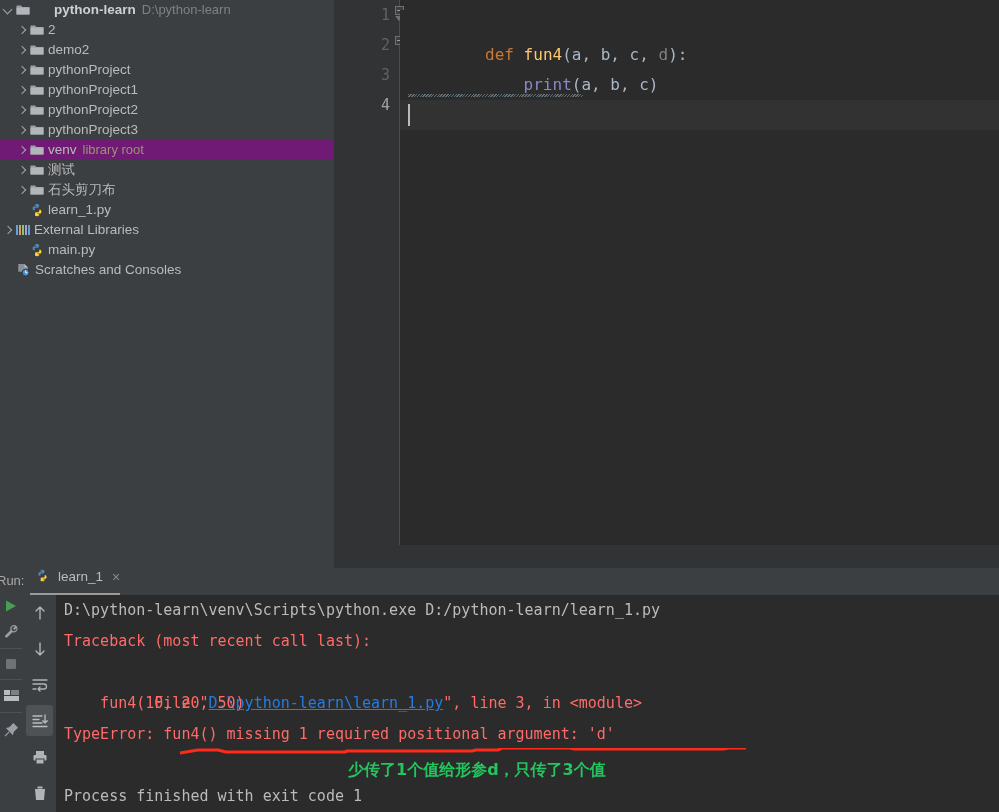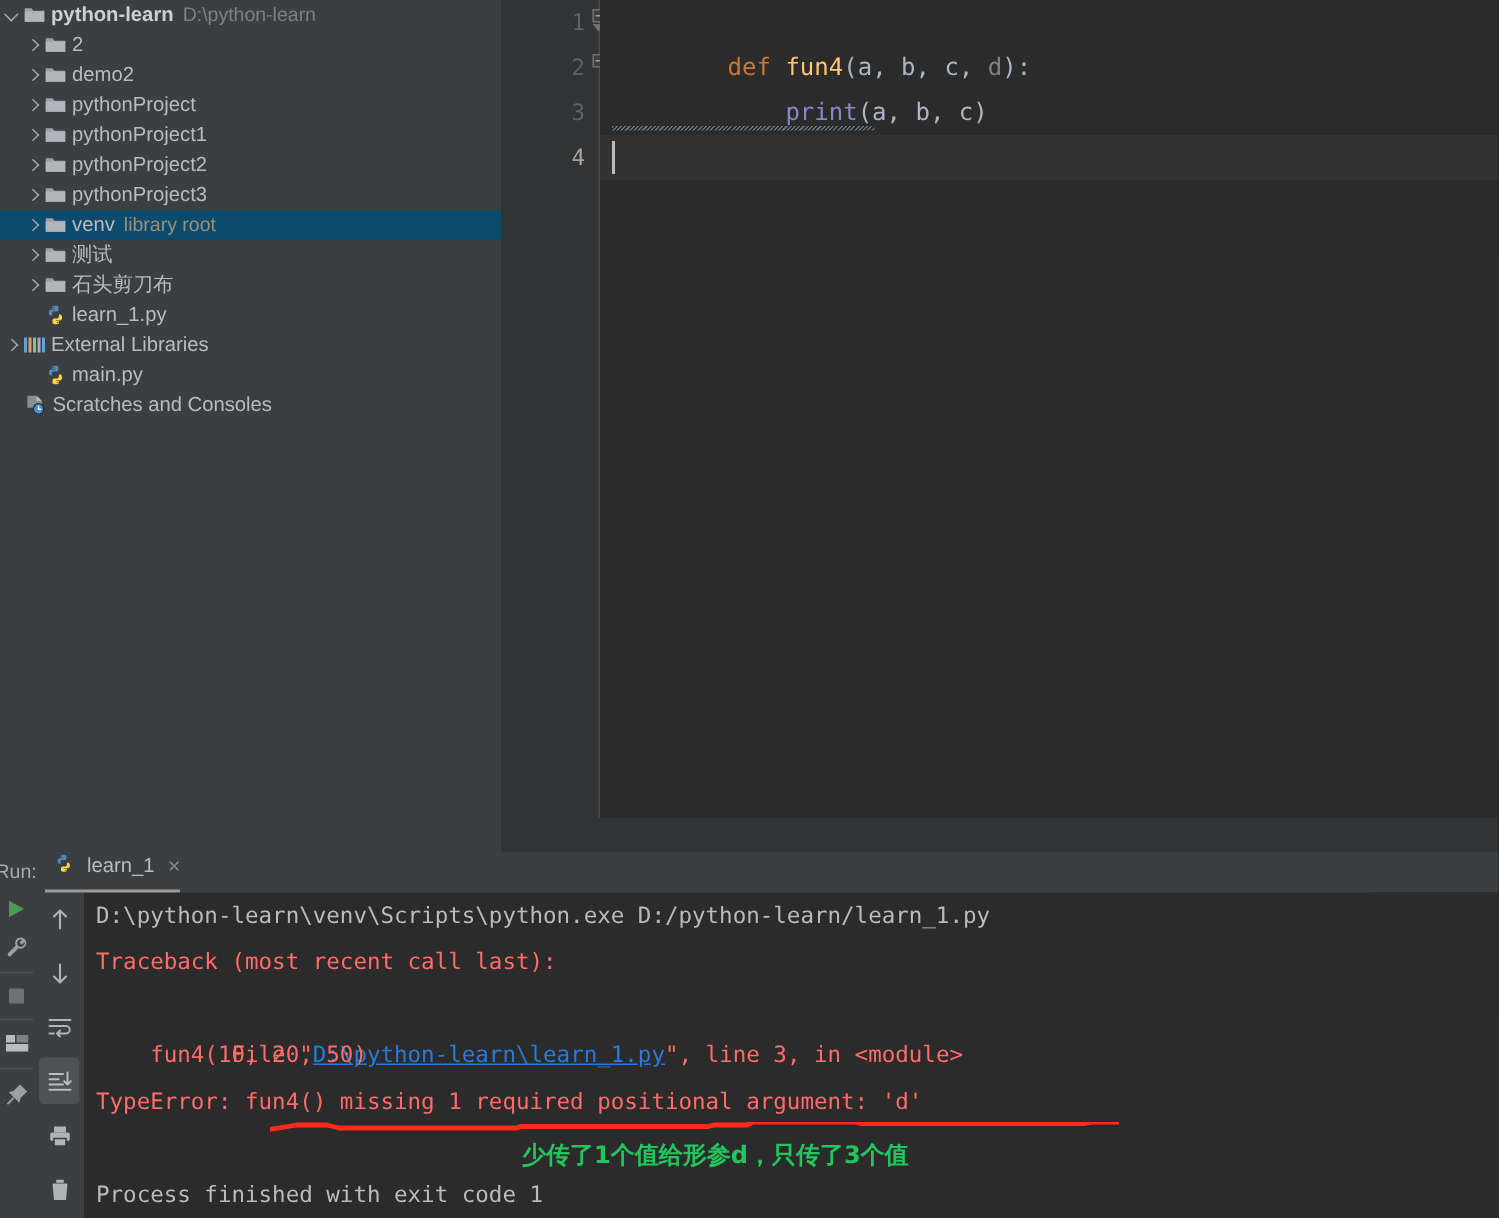"python-learn" .lbl.bold { margin-left: none -> 20px }
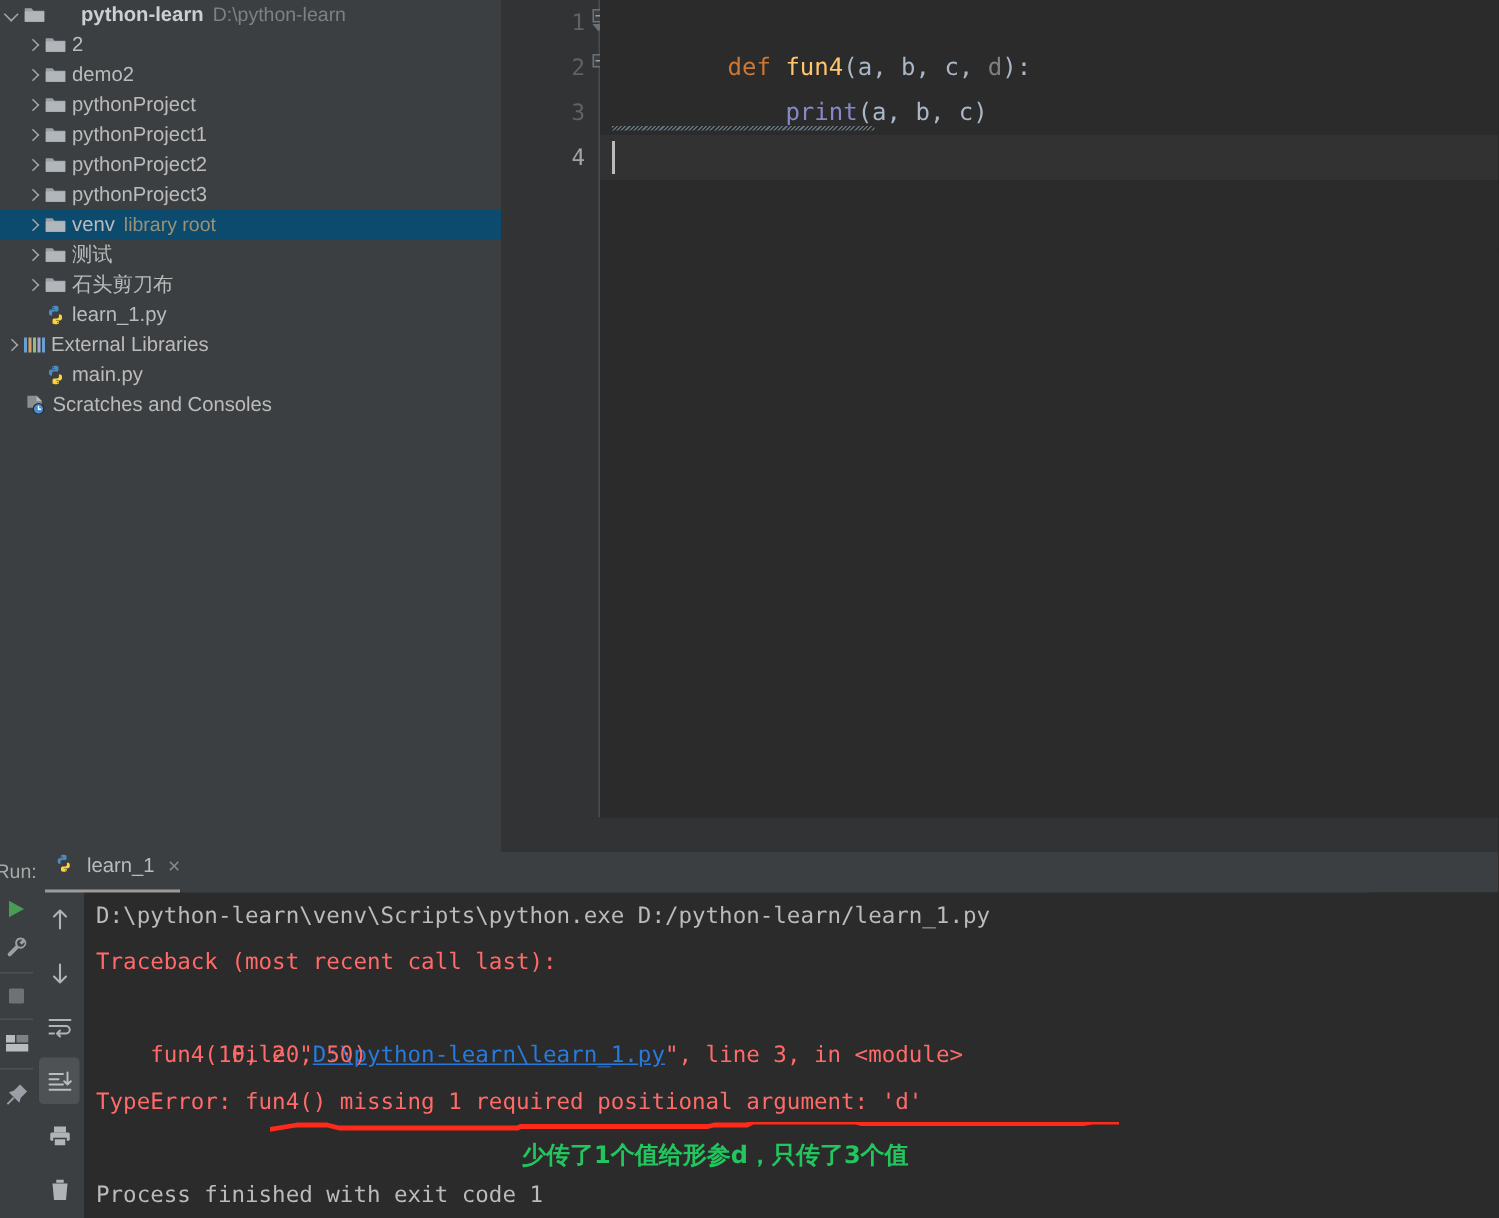"def fun4(a, b, c, d):" #code-area { top: 0 -> 10px }
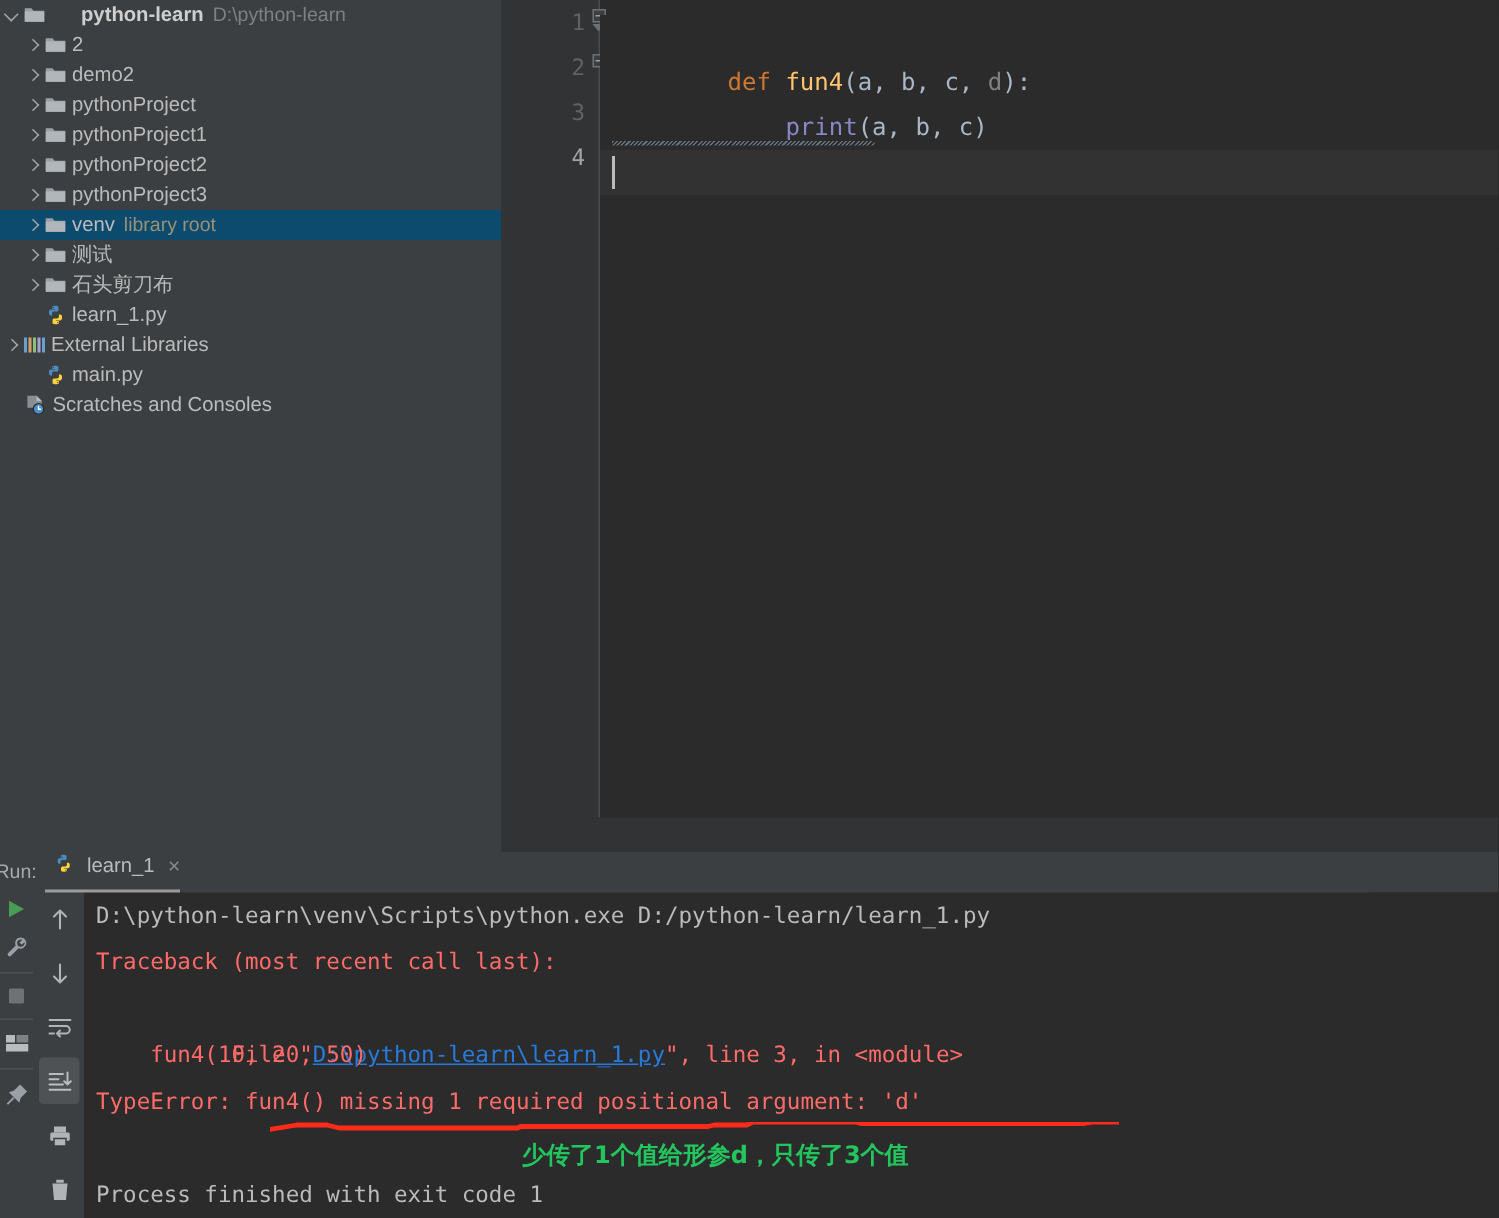"venv" .tree-row.selected { background: #0c4a6e -> #701a75 }
